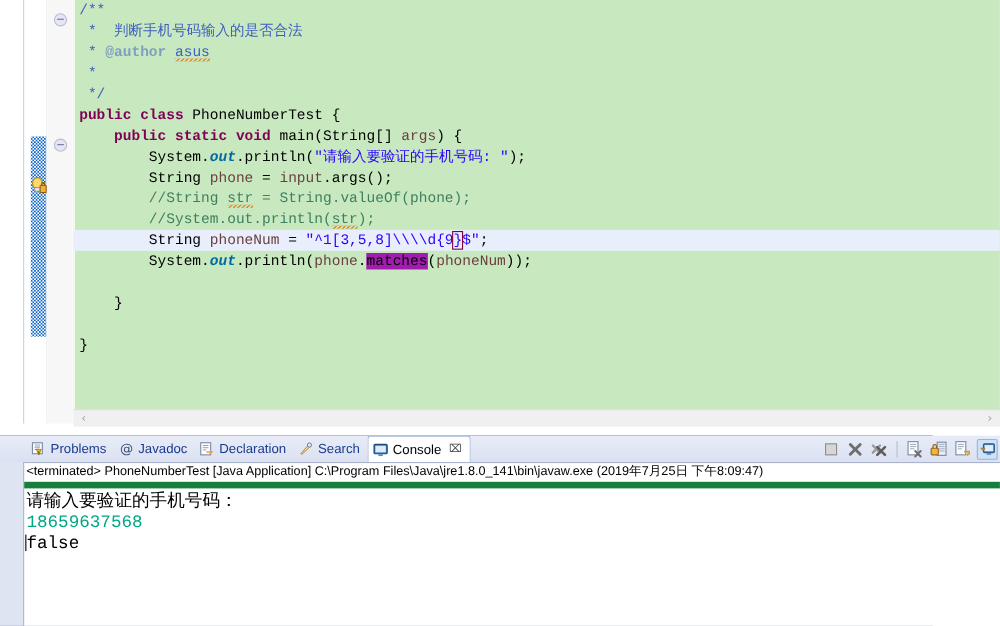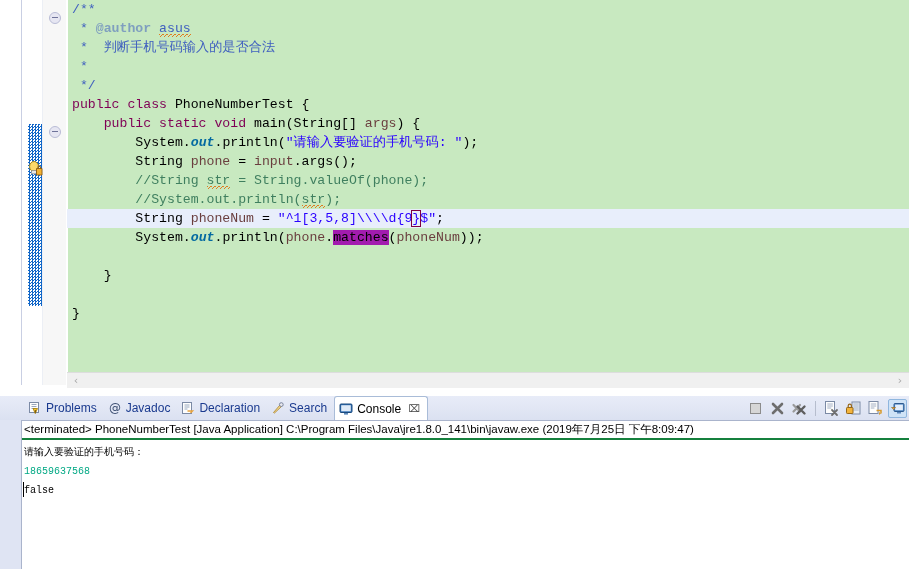"* @author asus" div.cl { order: before "* 判断手机号码输入的是否合法" -> after "* 判断手机号码输入的是否合法" }
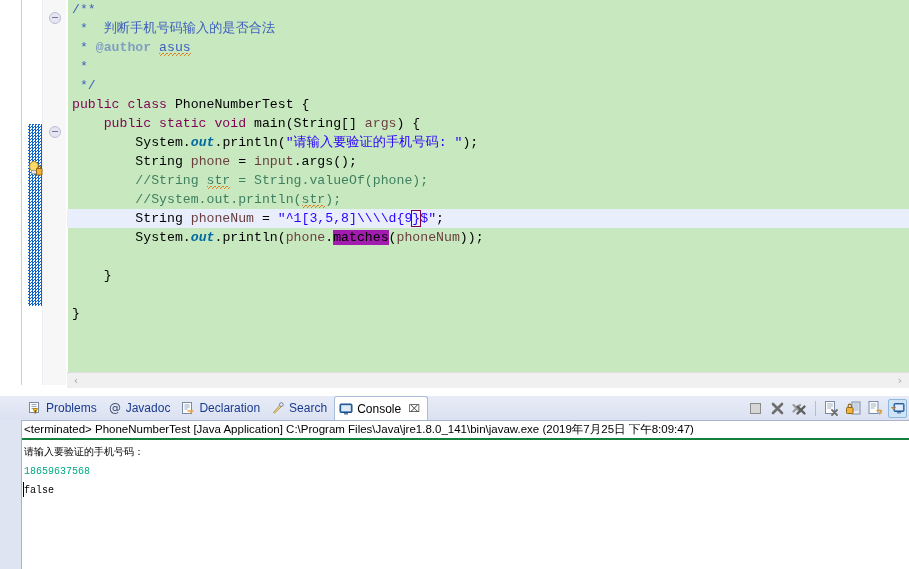"public class" .t-kw { font-weight: normal -> bold }
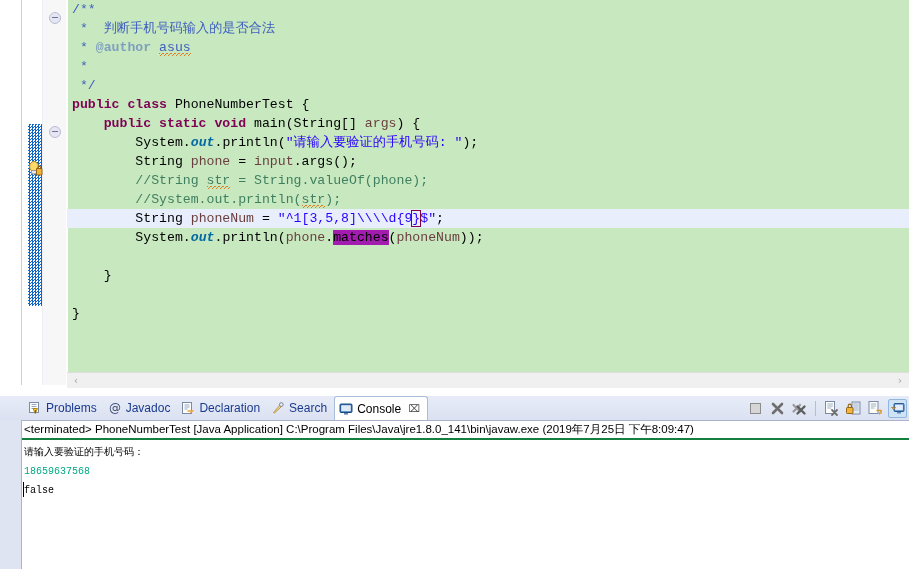"<terminated> PhoneNumberTest [Java" .console-head { border-bottom: 2px solid #15803d -> 6px solid #15803d }
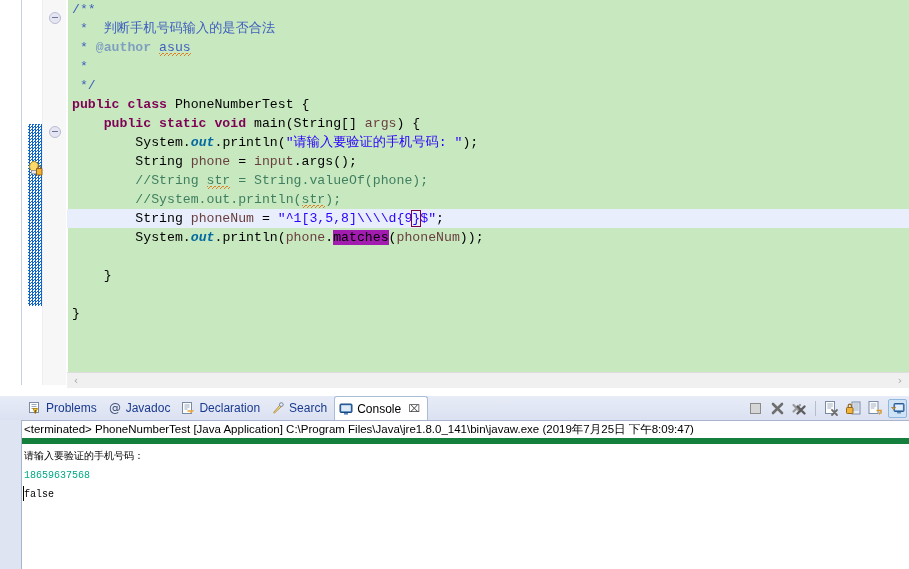"请输入要验证的手机号码：" .console-out { font-size: 10px -> 16px }
